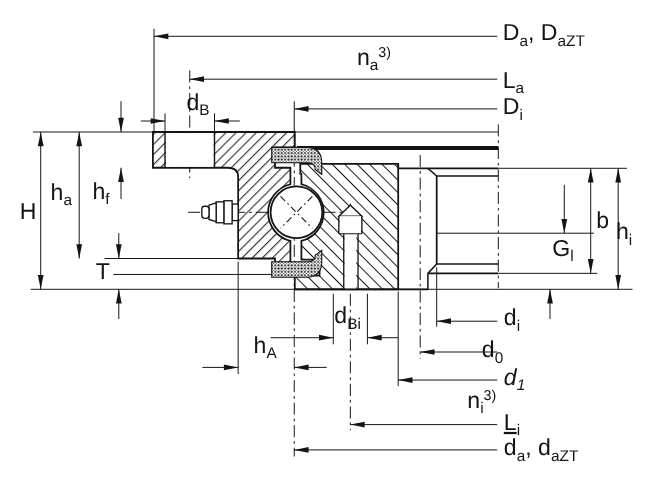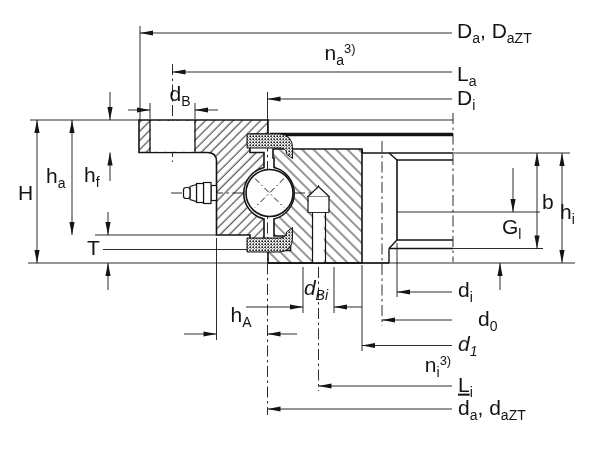"dBi" div.dim-label { font-style: italic -> none }
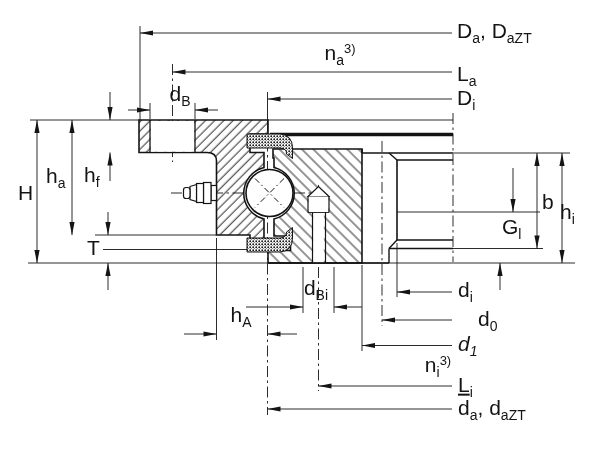"d0" div.dim-label { left: 478px -> 438px }
